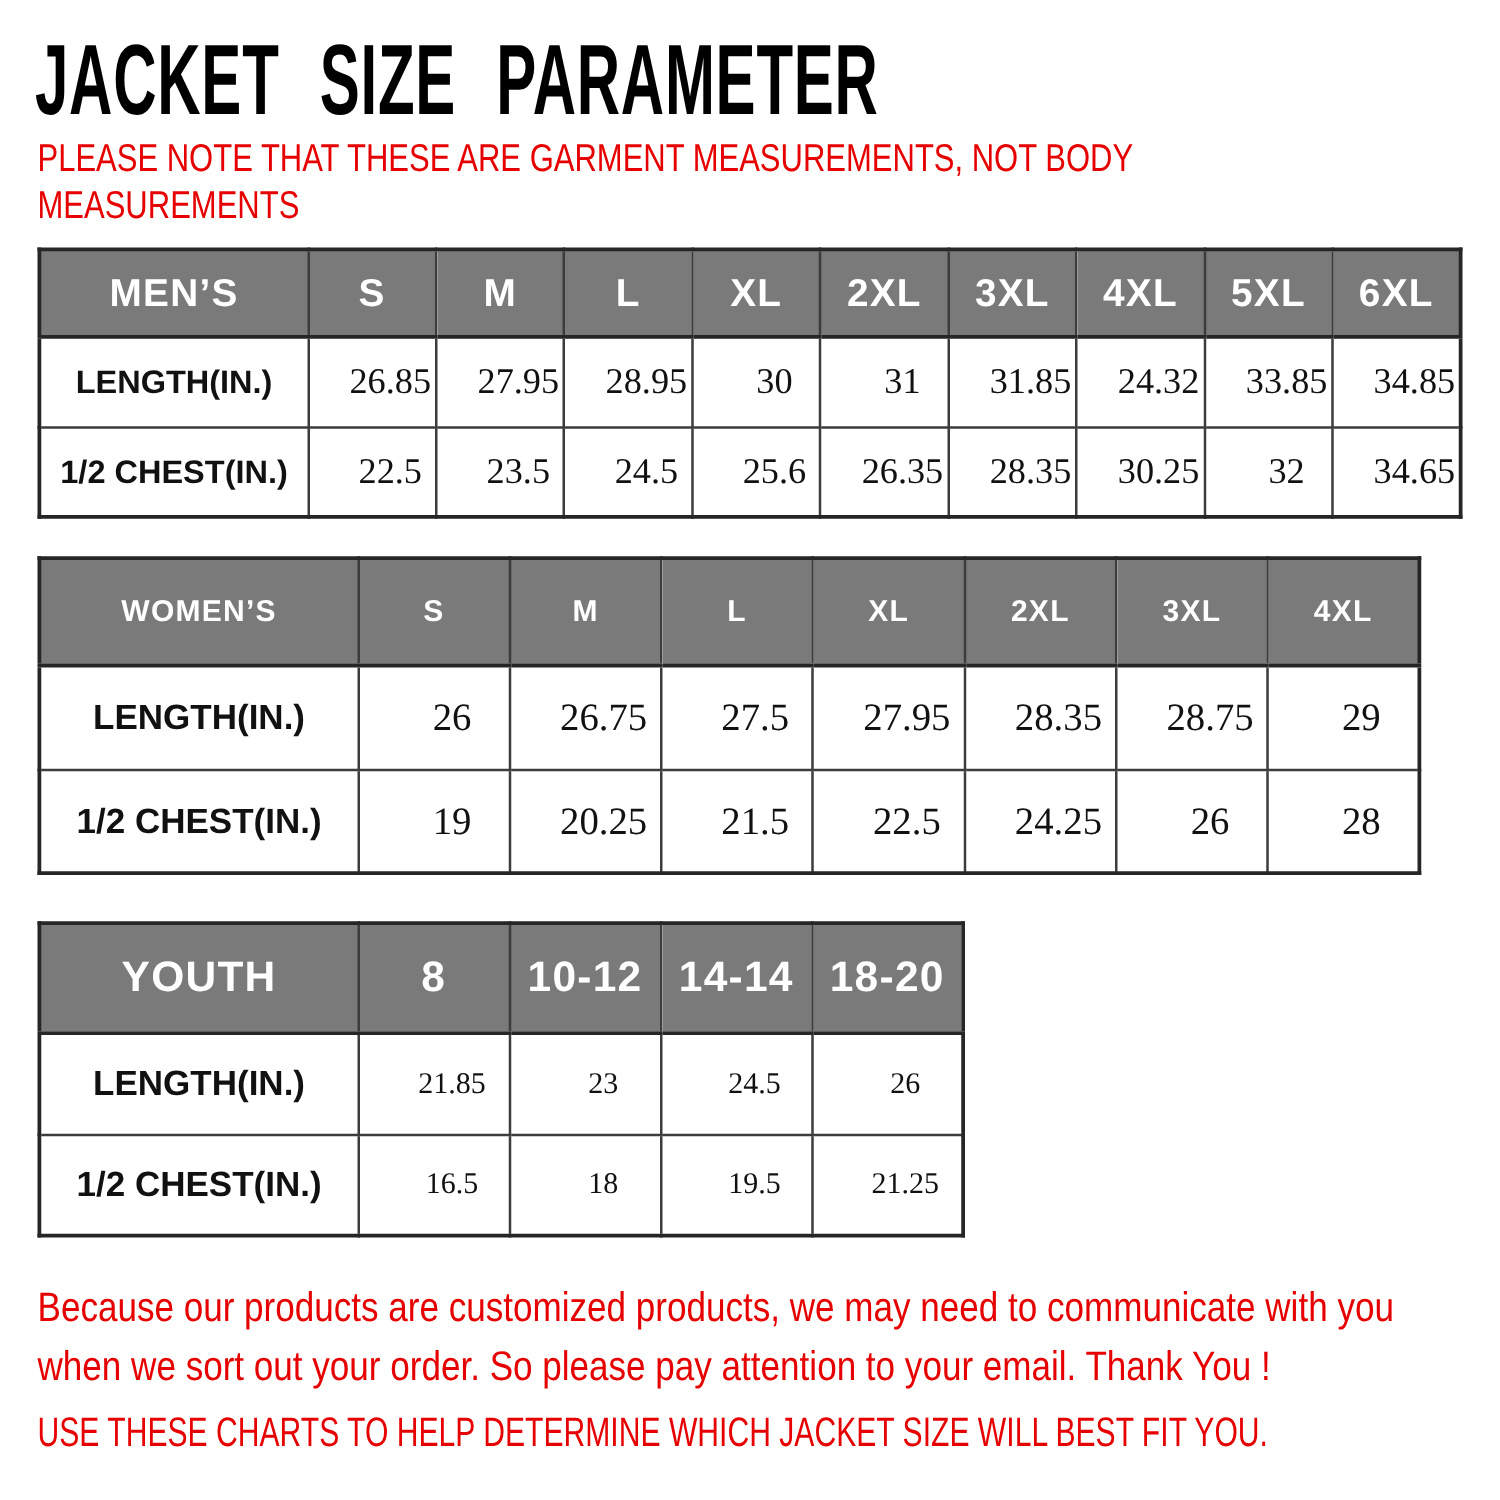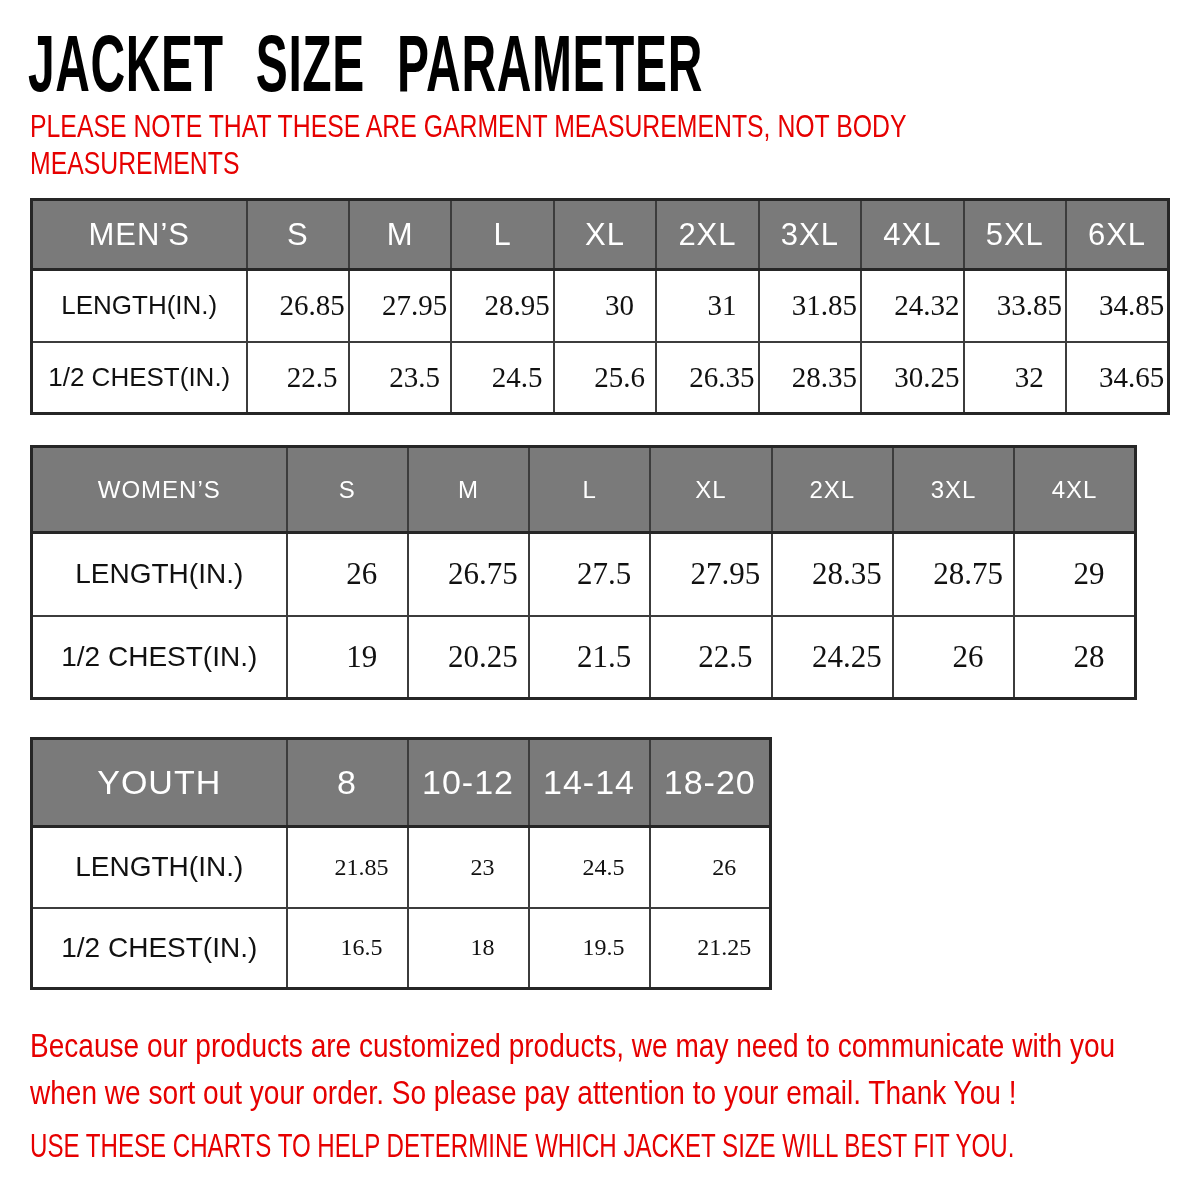"MEN’S" .sizes-table thead th { font-weight: 400 -> 700 }
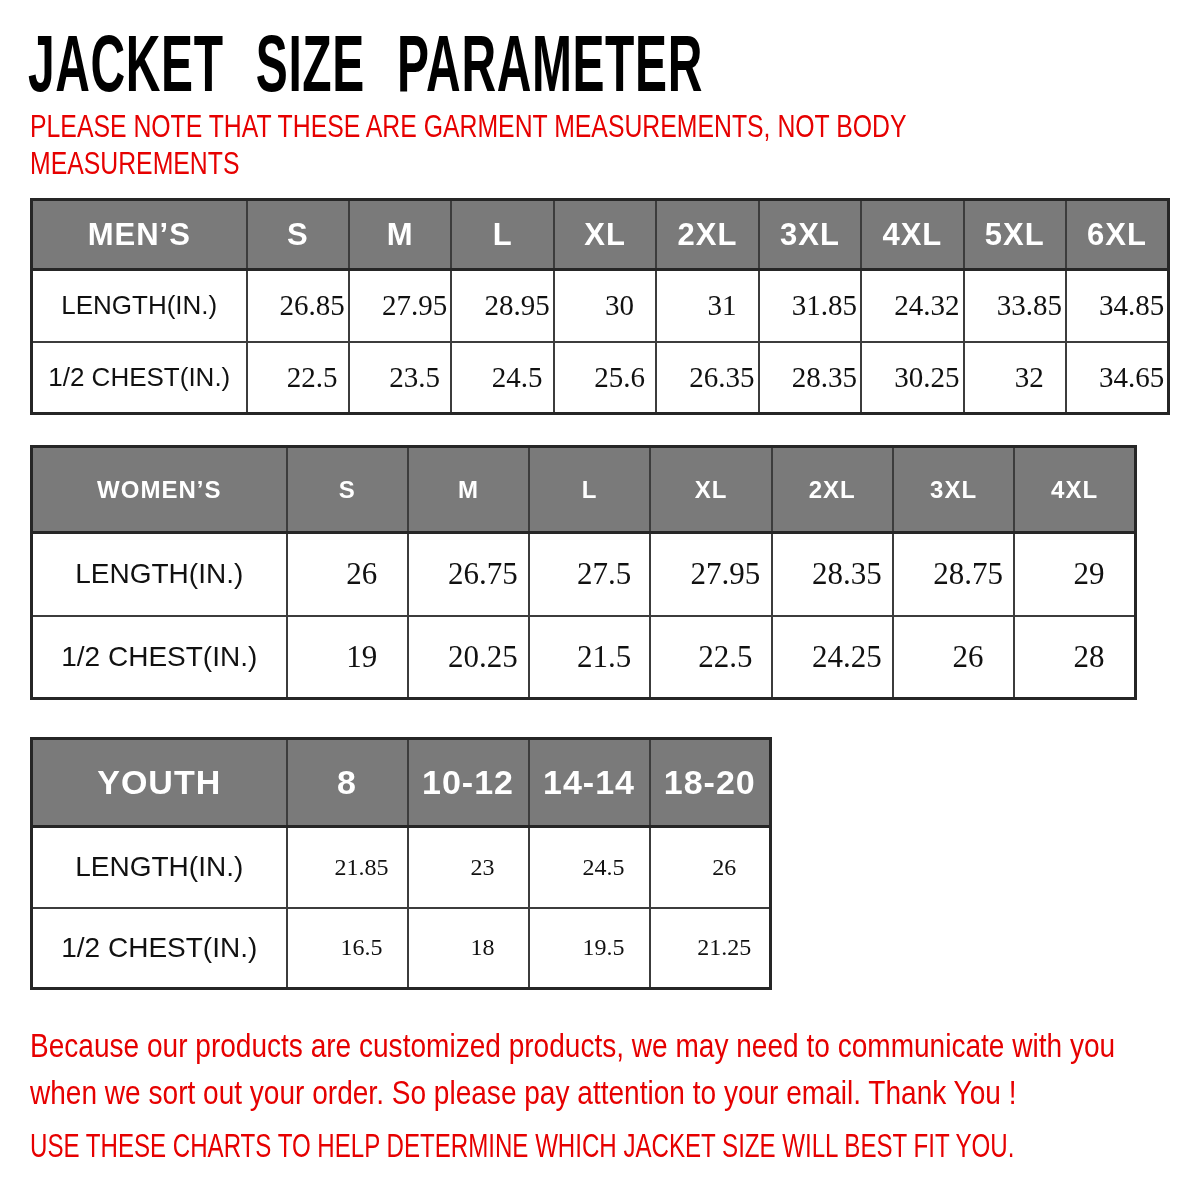"LENGTH(IN.)" .sizes-table .label { font-weight: 400 -> 700 }
